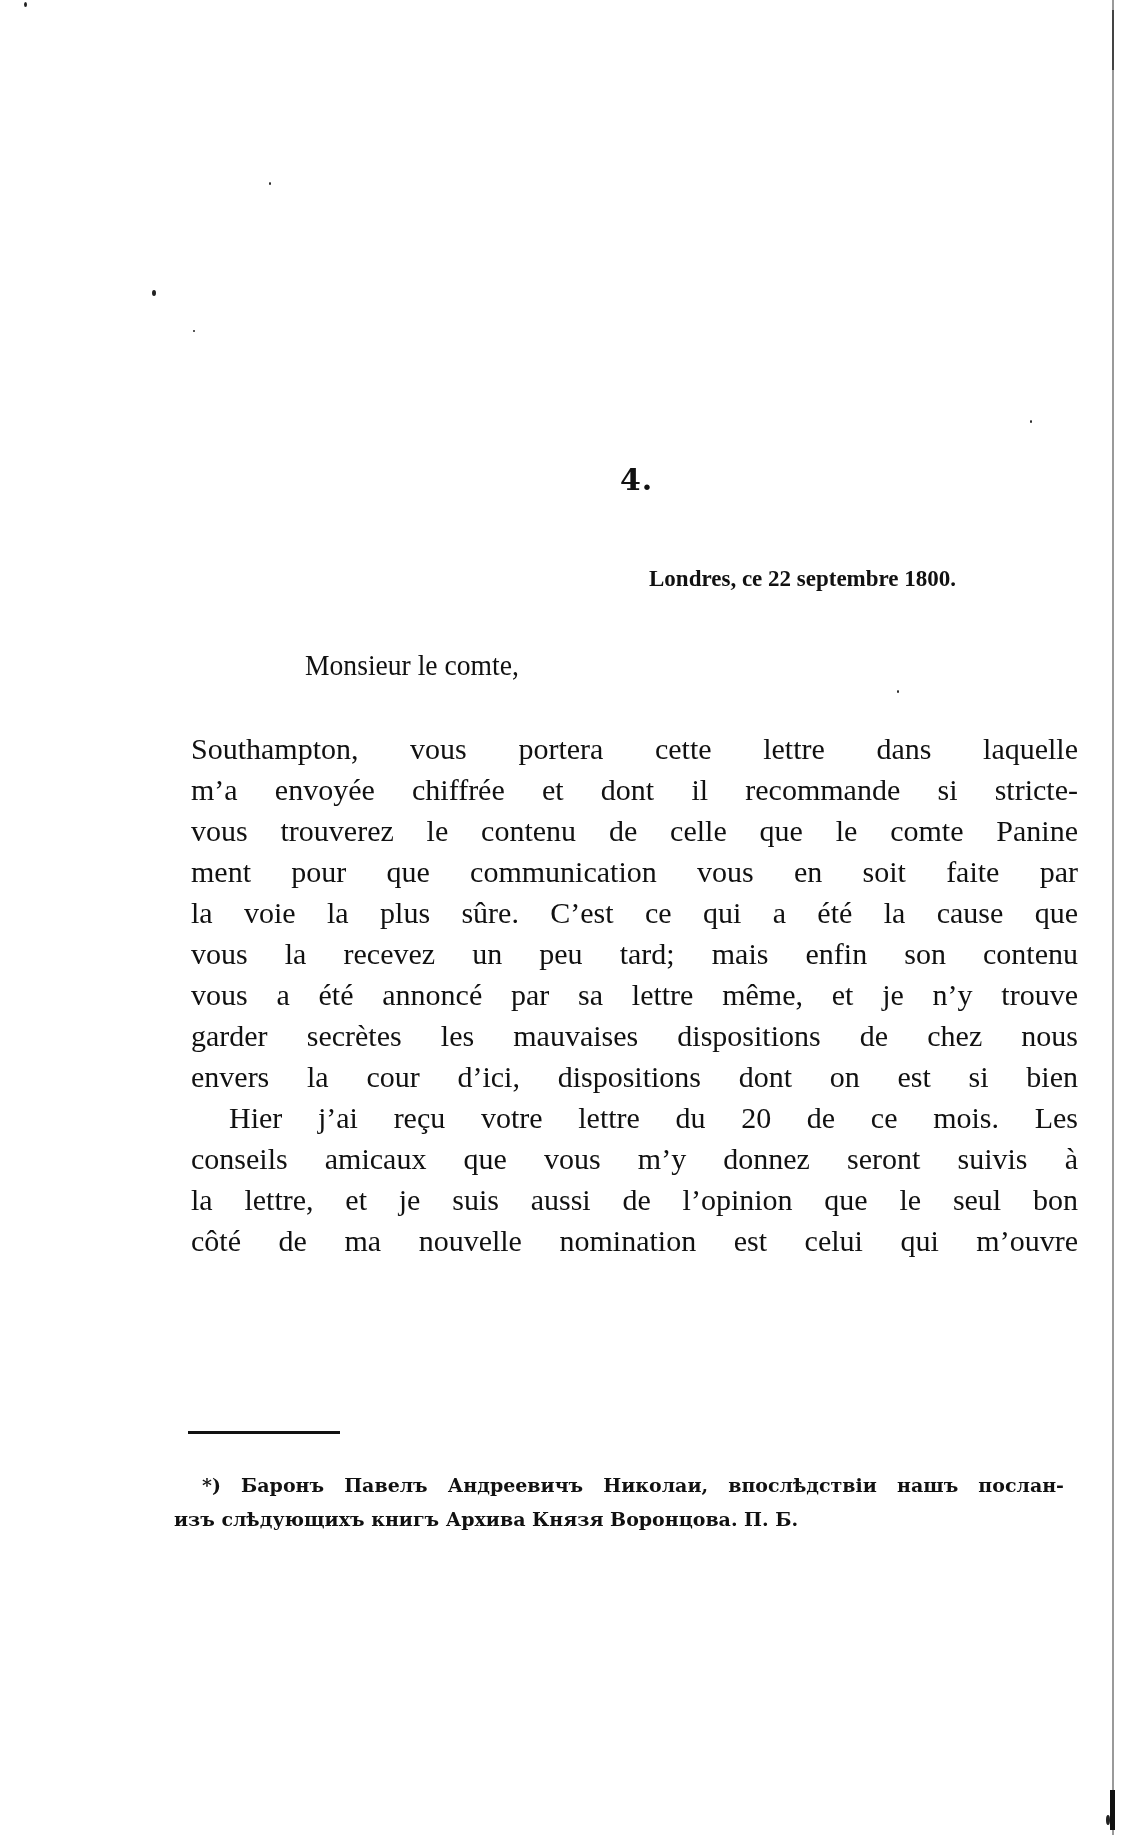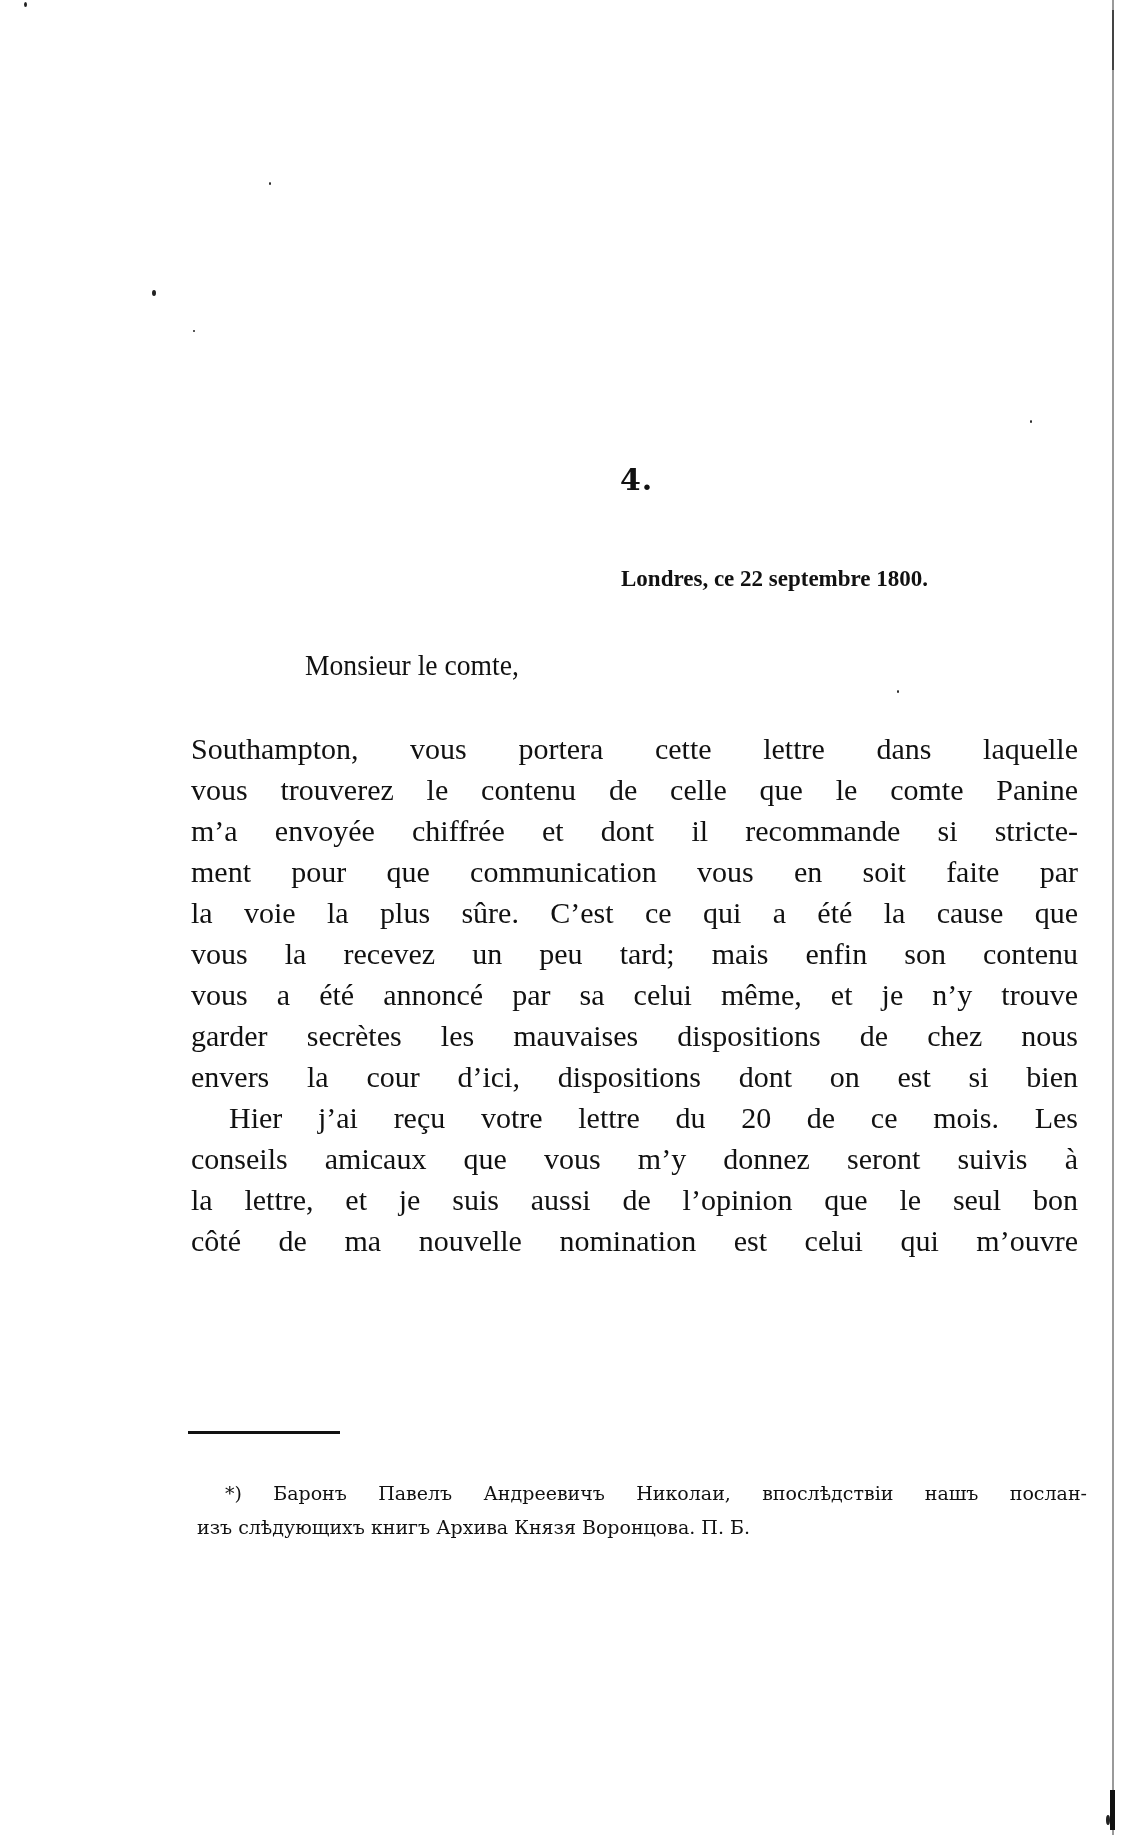"Londres, ce 22 septembre 1800." .dateline { left: 621px -> 649px }
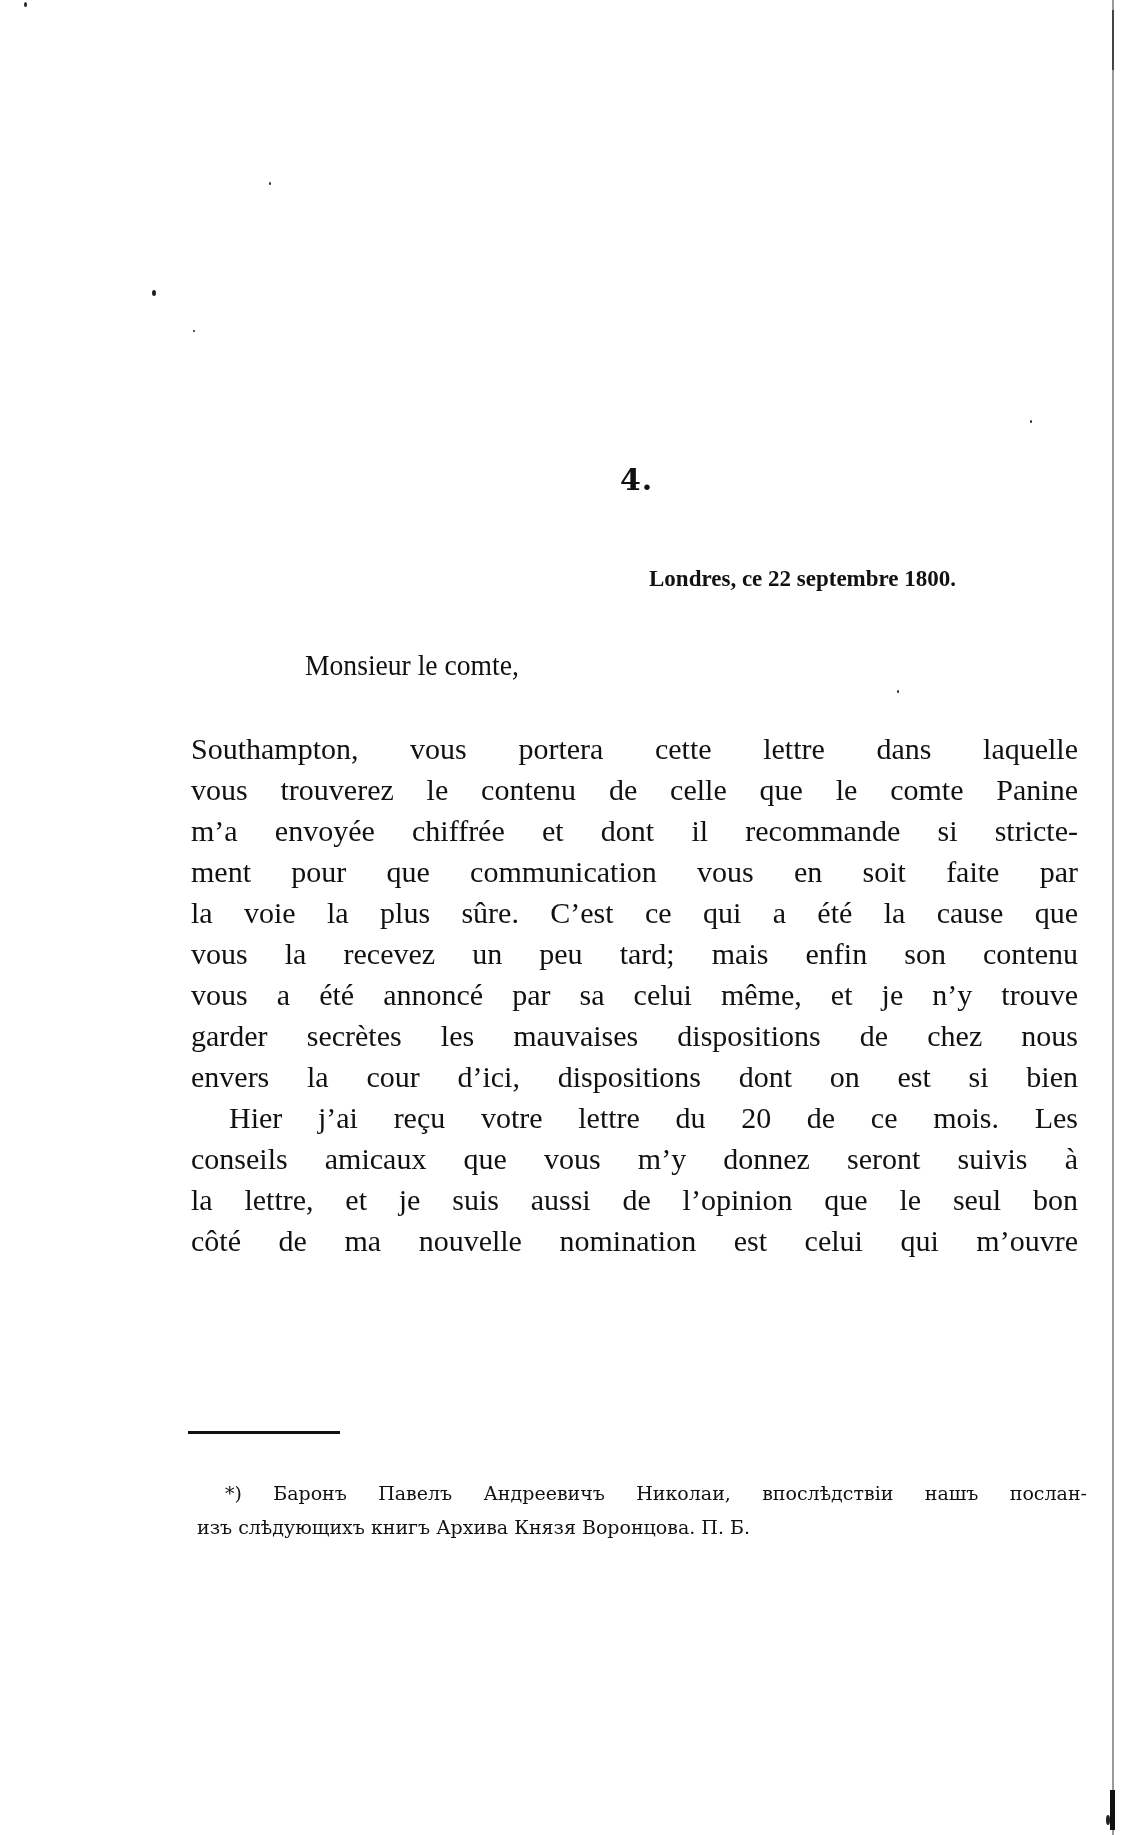"vous trouverez le contenu de" span.line { order: before "m’a envoyée chiffrée et dont" -> after "m’a envoyée chiffrée et dont" }
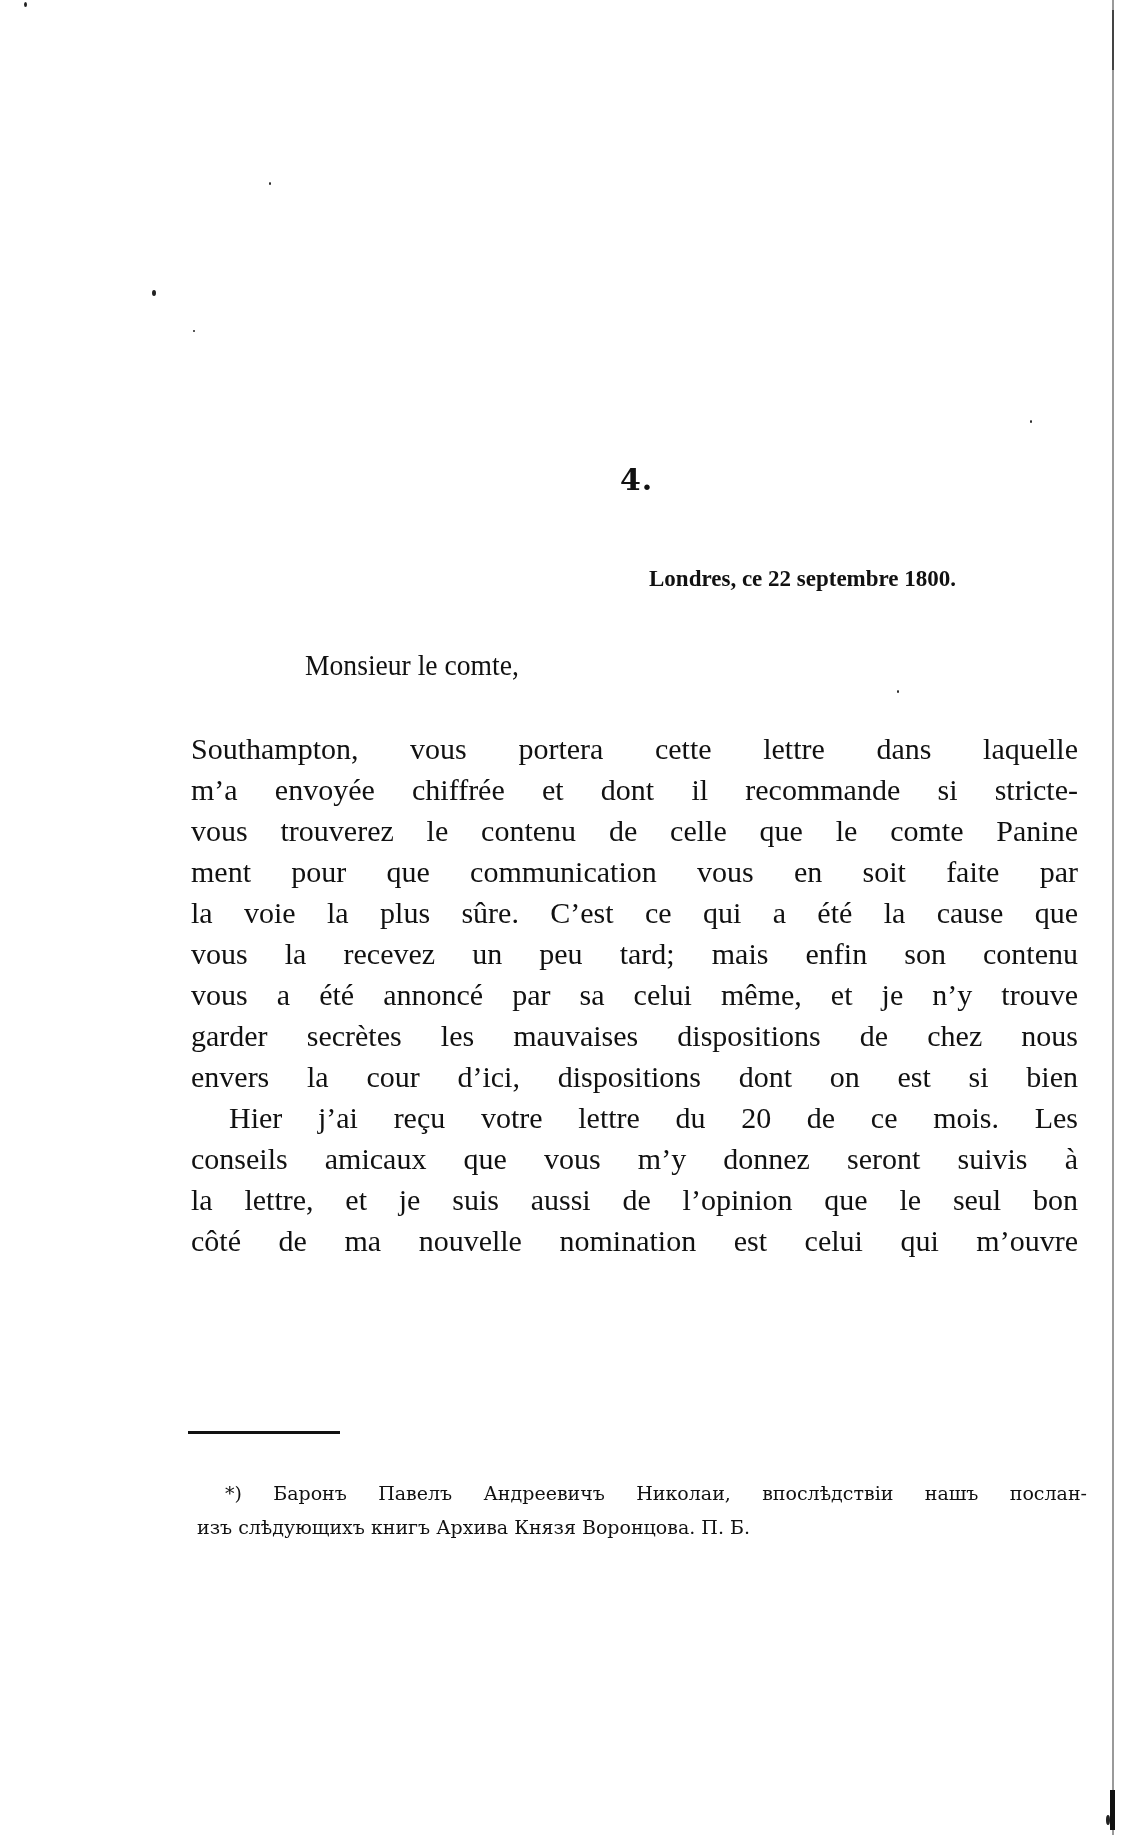"vous a été annoncé par" span.line { text: celui -> lettre }
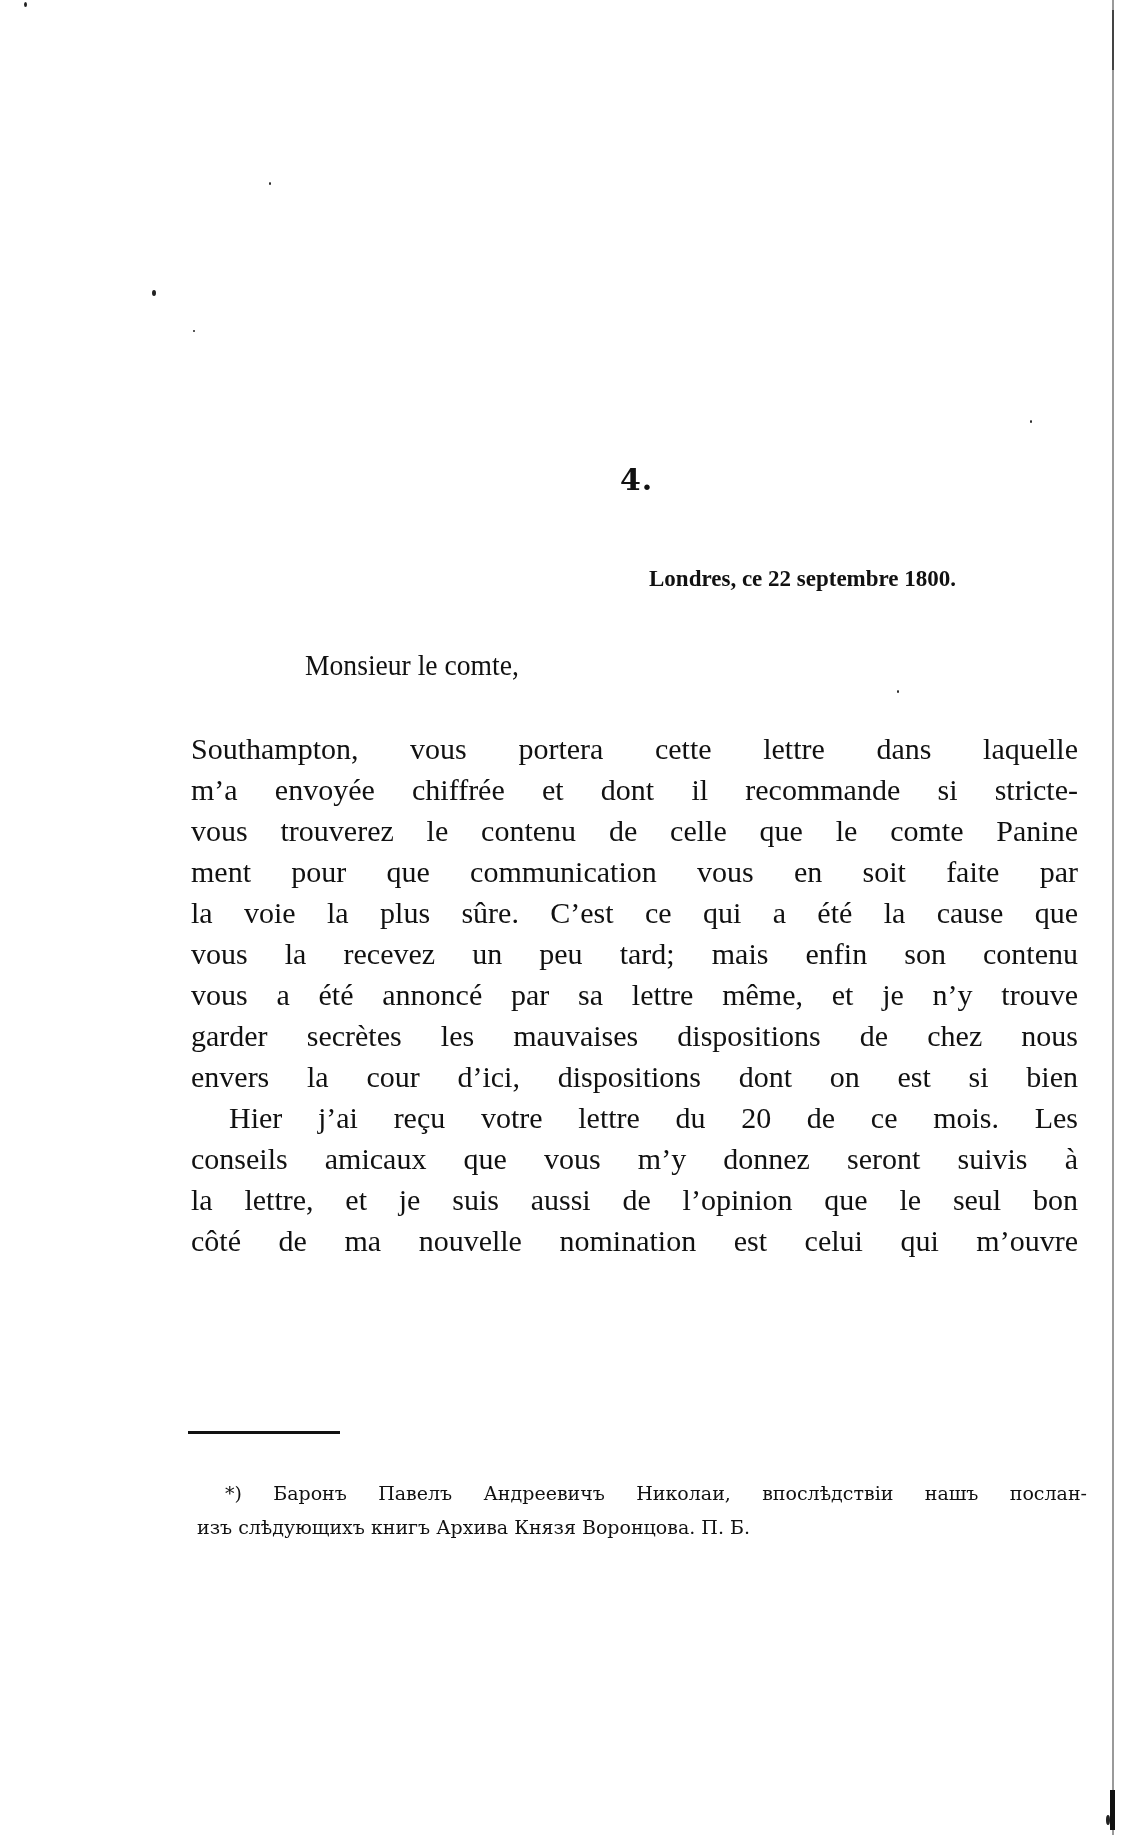"*) Баронъ Павелъ Андреевичъ Николаи," .foot { font-weight: normal -> bold; left: 197px -> 174px; margin-top: 8px -> none }
